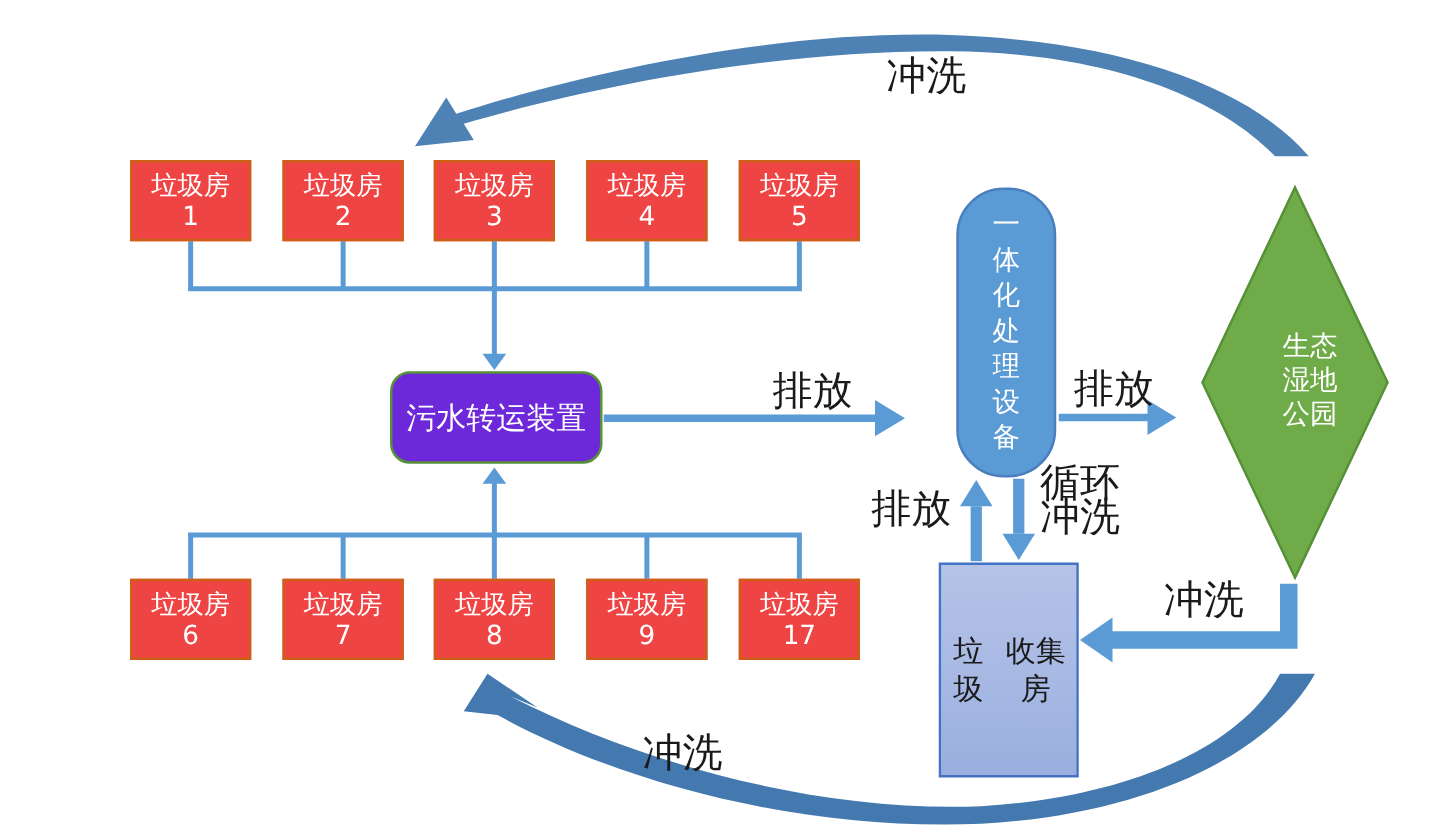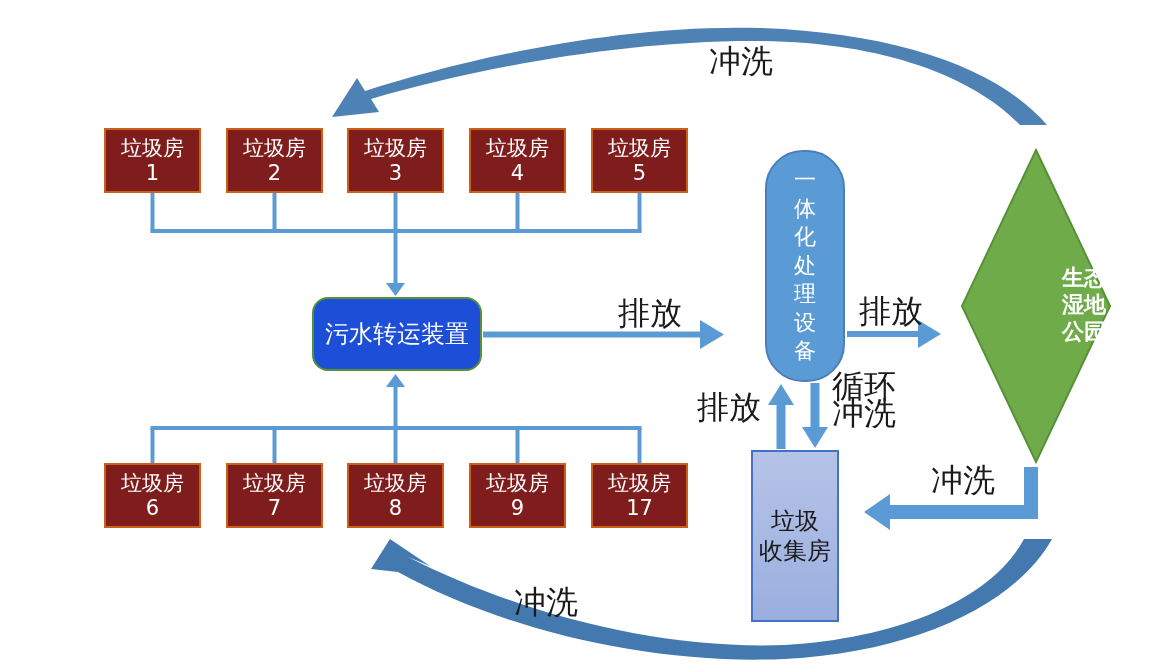"垃圾房" .gbox { background: #7f1d1d -> #ef4444 }
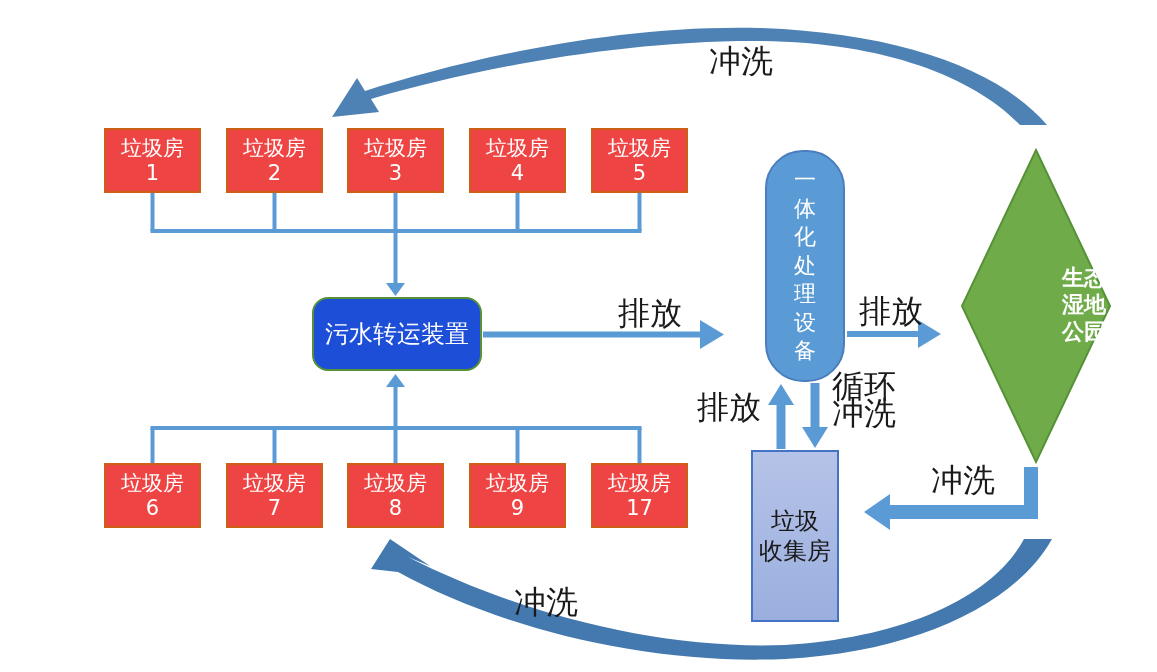"生态" #wetland-text { font-weight: 700 -> 400; left: 1034px -> 998px }
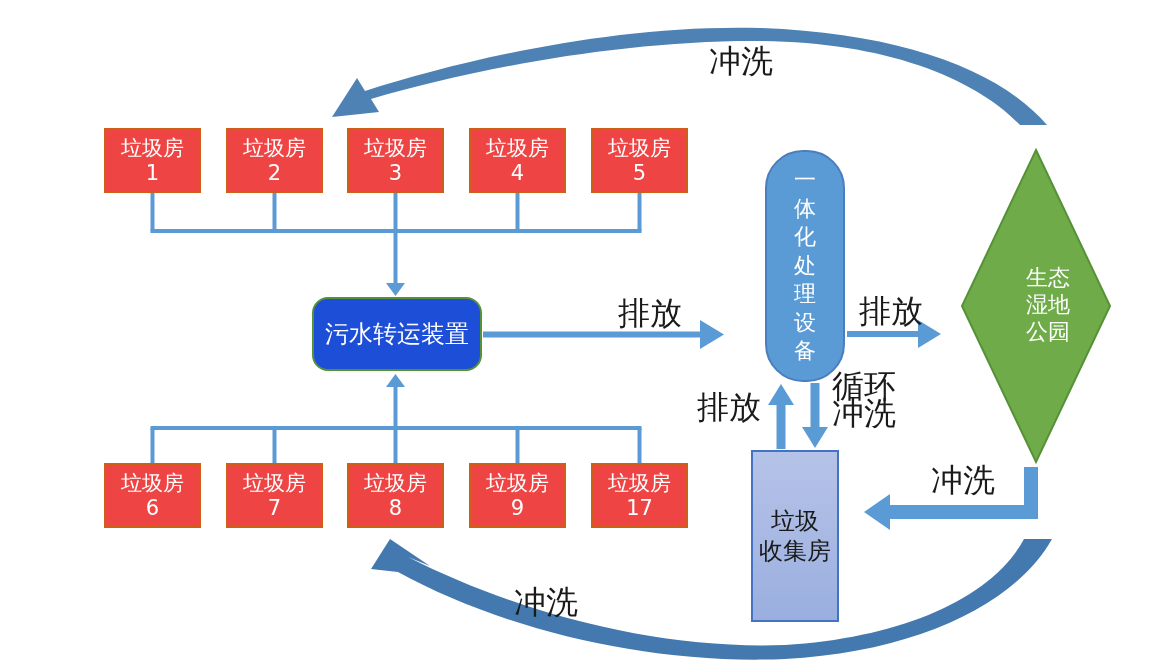"污水转运装置" #transfer-box { background: #1d4ed8 -> #6d28d9 }
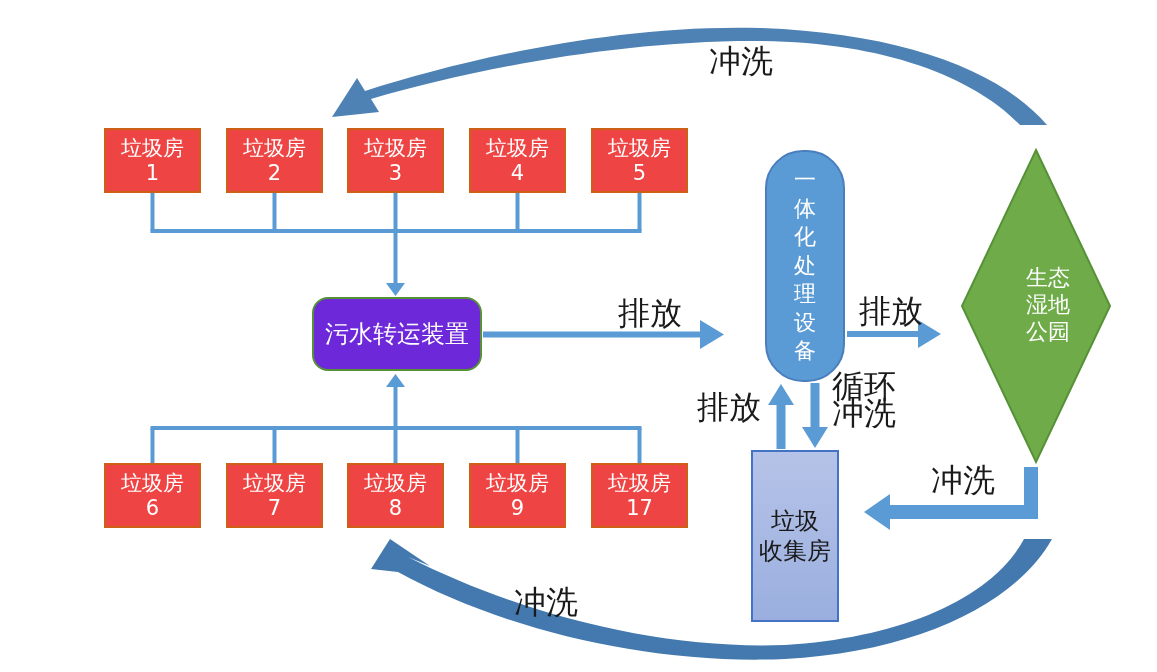"垃圾" #collection-box { flex-direction: column -> none; width: 88px -> 112px }
